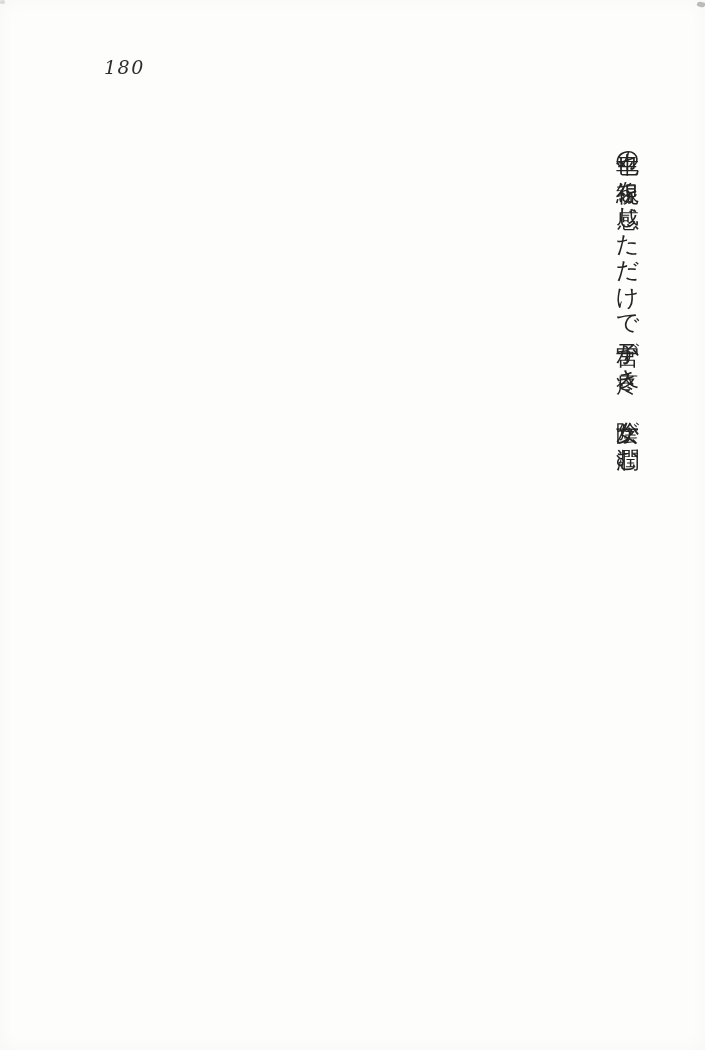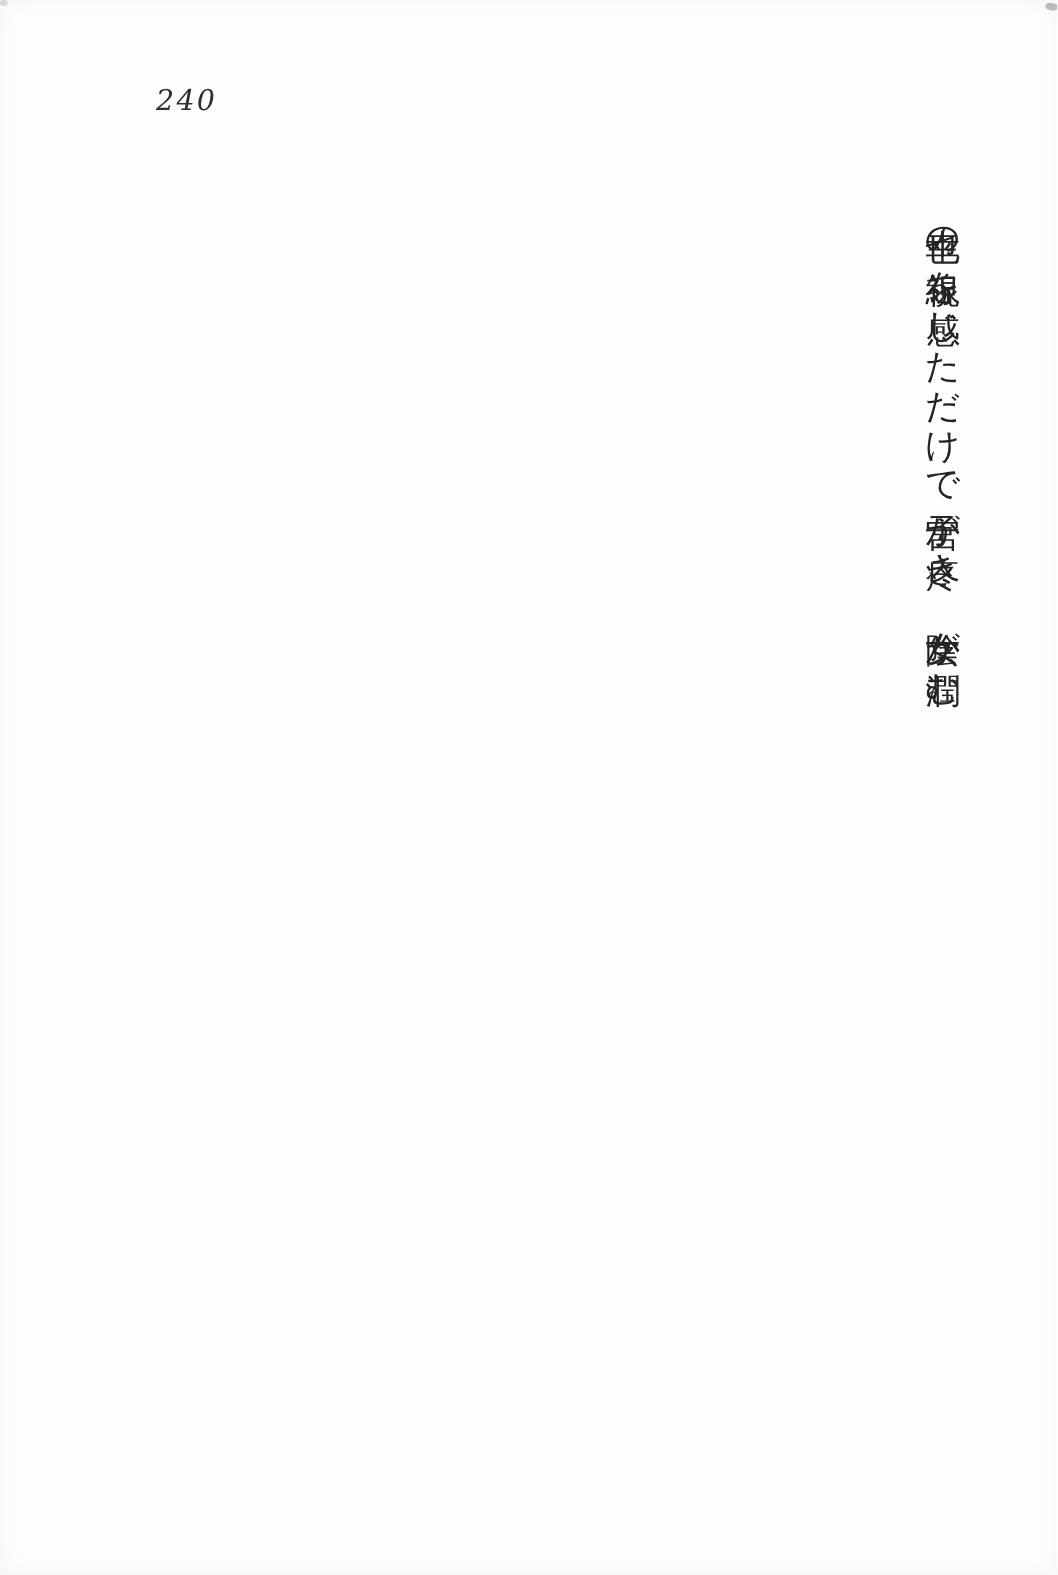"240" div.page-number { text: 240 -> 180 }
